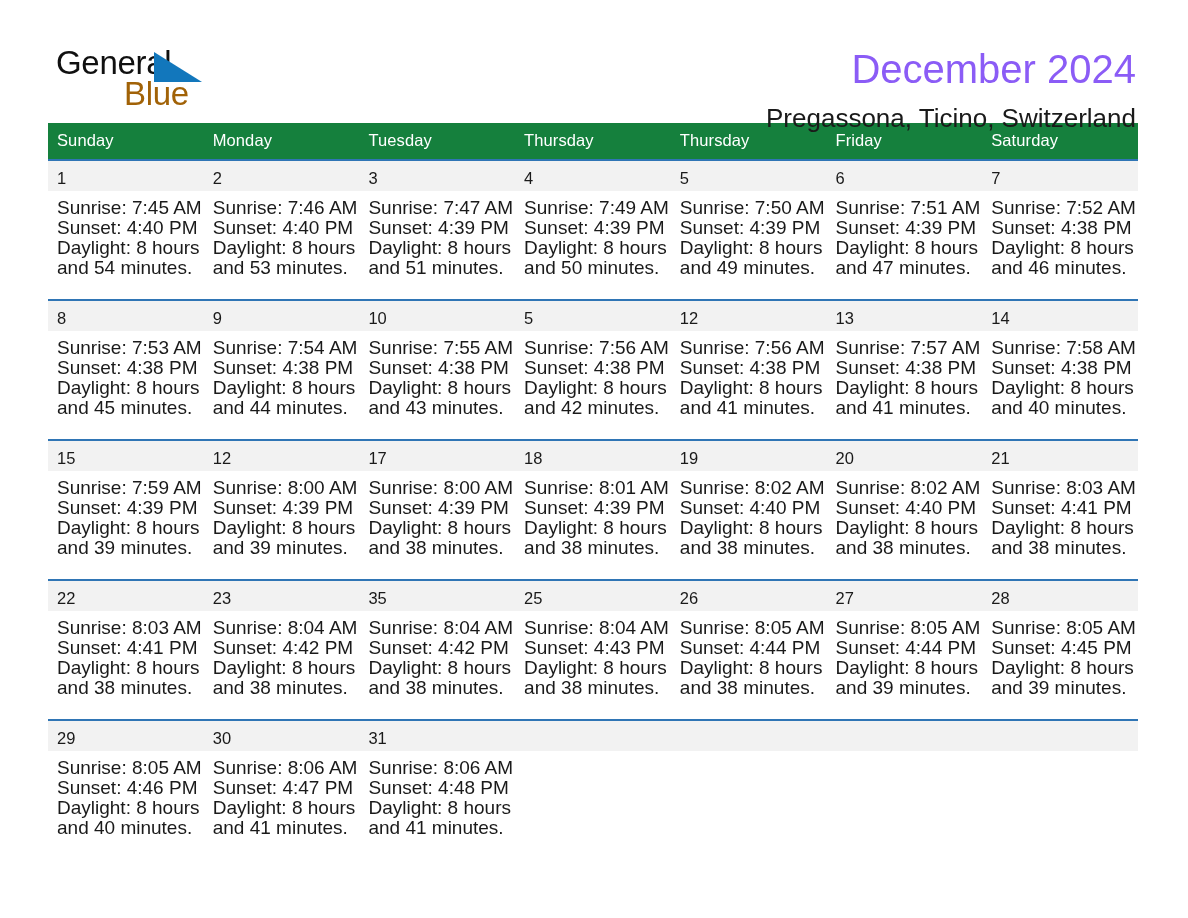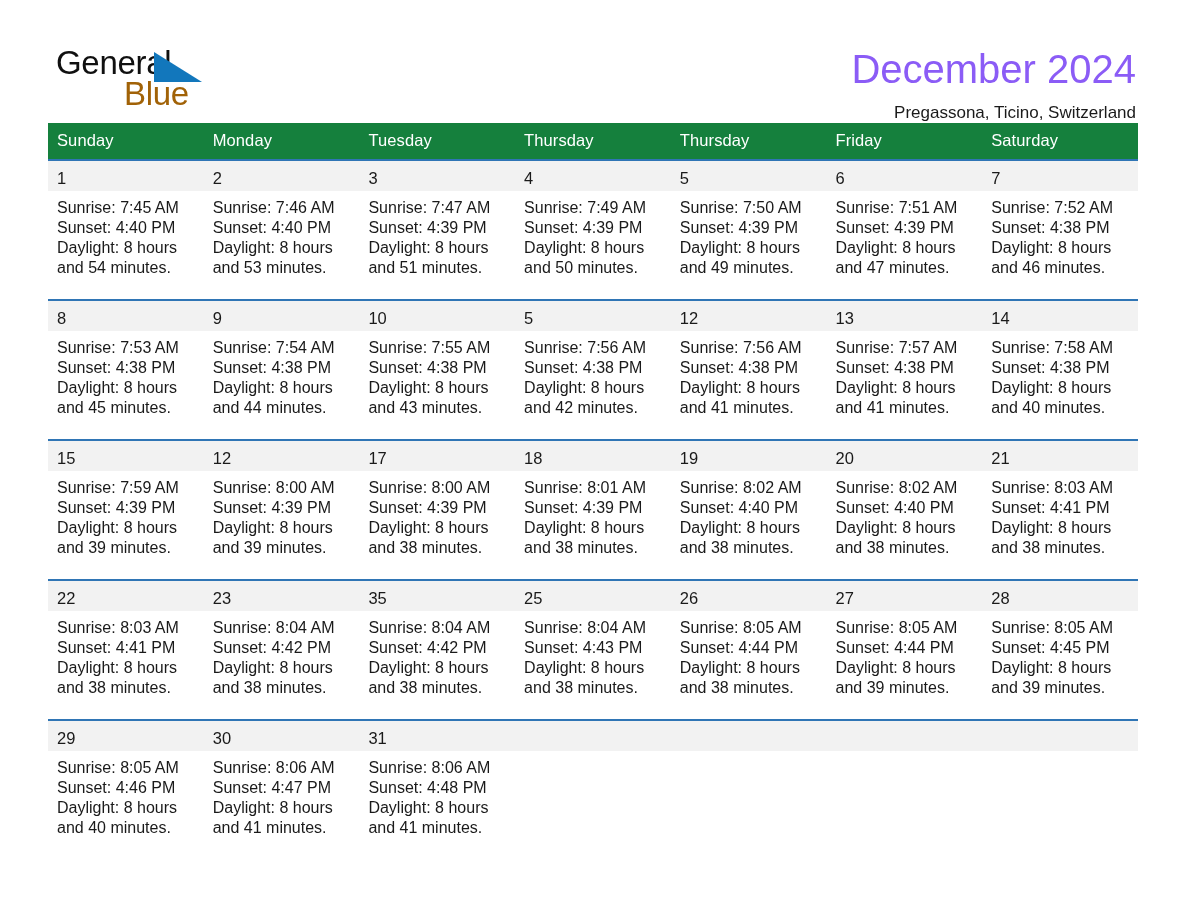"Pregassona, Ticino, Switzerland" .cal-subtitle { font-size: 17px -> 26px }
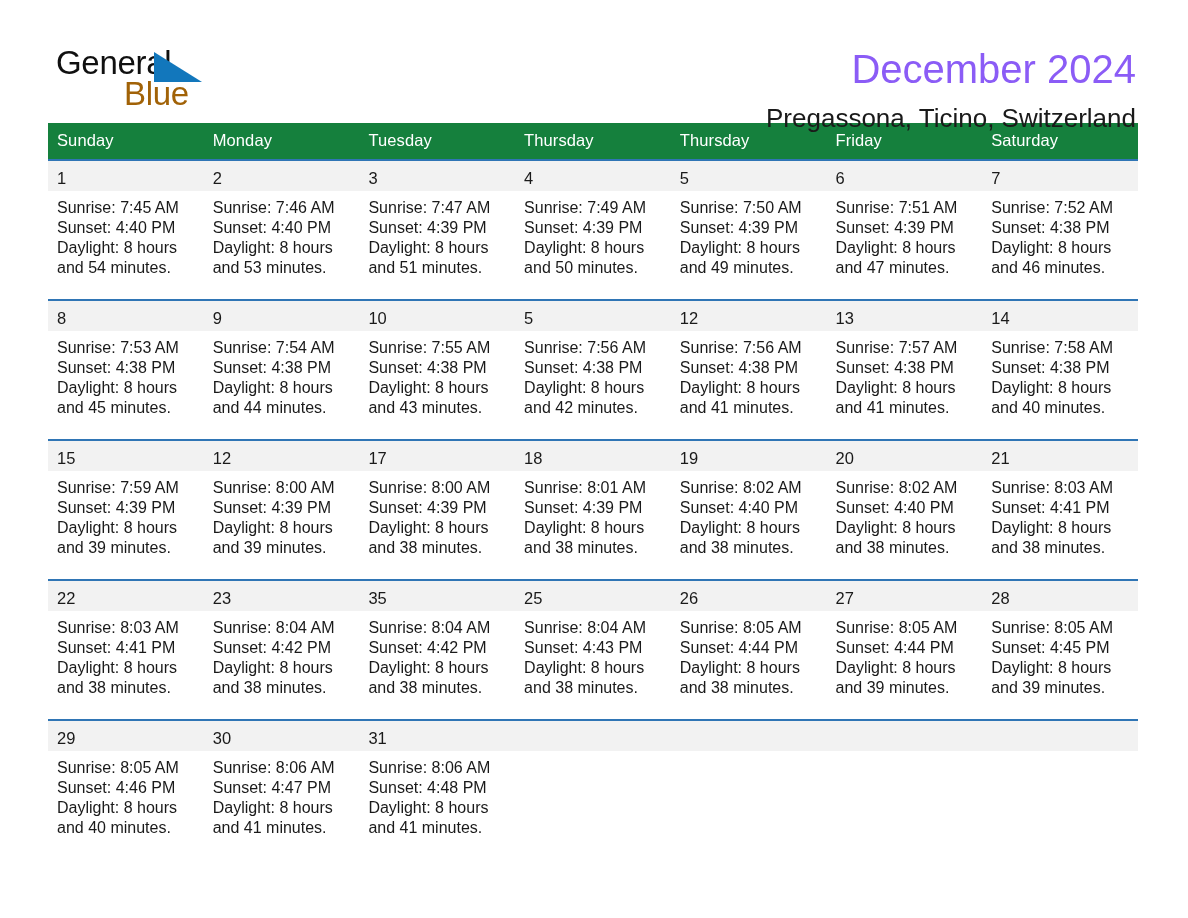"Sunrise: 7:45 AM" .details { font-size: 16px -> 19px }
